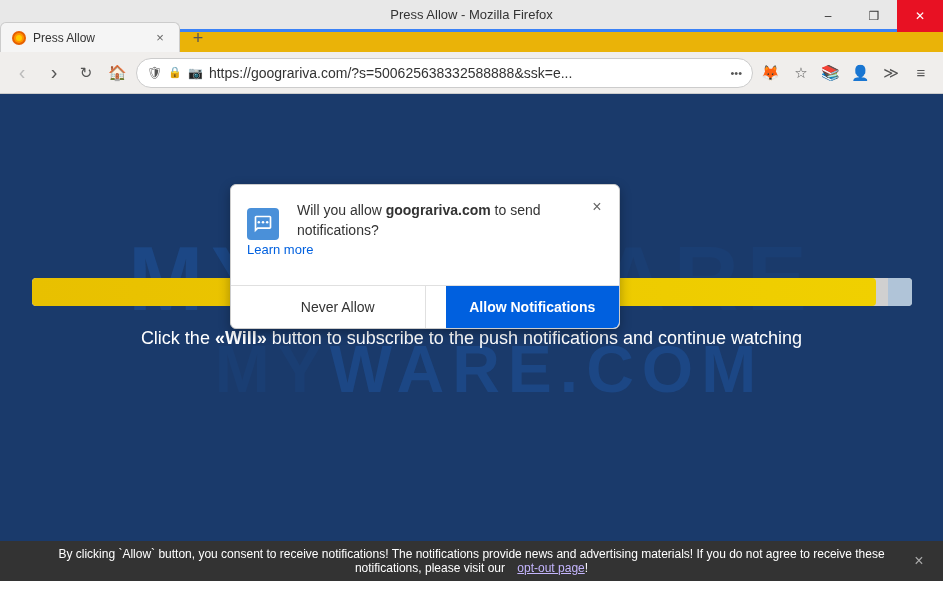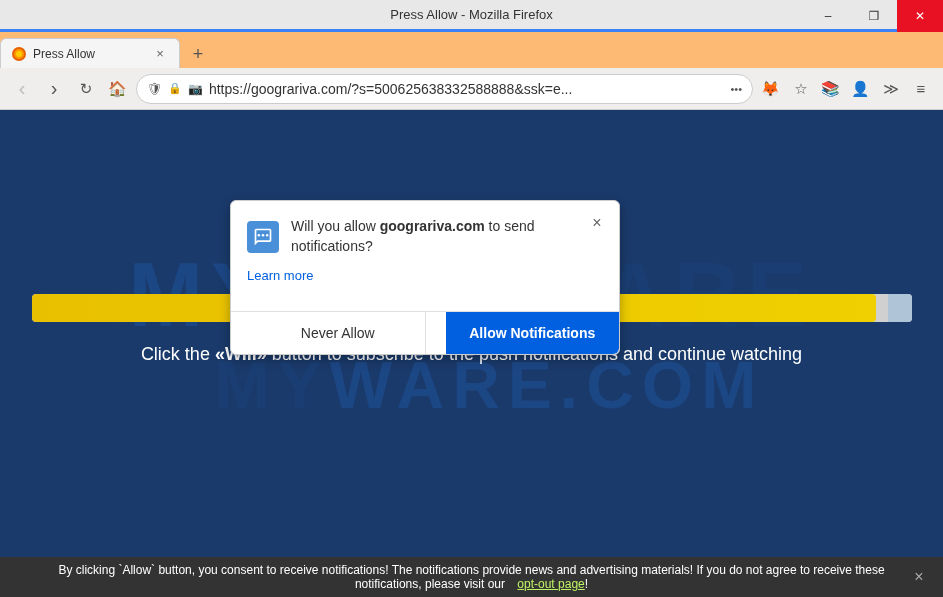"Press Allow" .tab-bar { background: #fdba74 -> #eab308; height: 36px -> 20px }
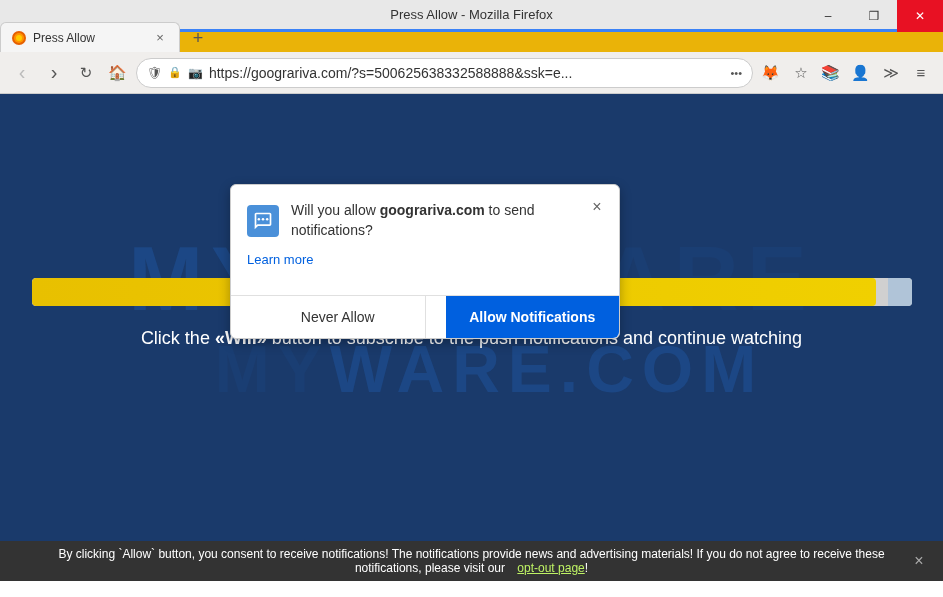"Will you allow goograriva.com to" .popup-header { align-items: center -> flex-end; gap: 12px -> 18px; margin-bottom: 10px -> none }
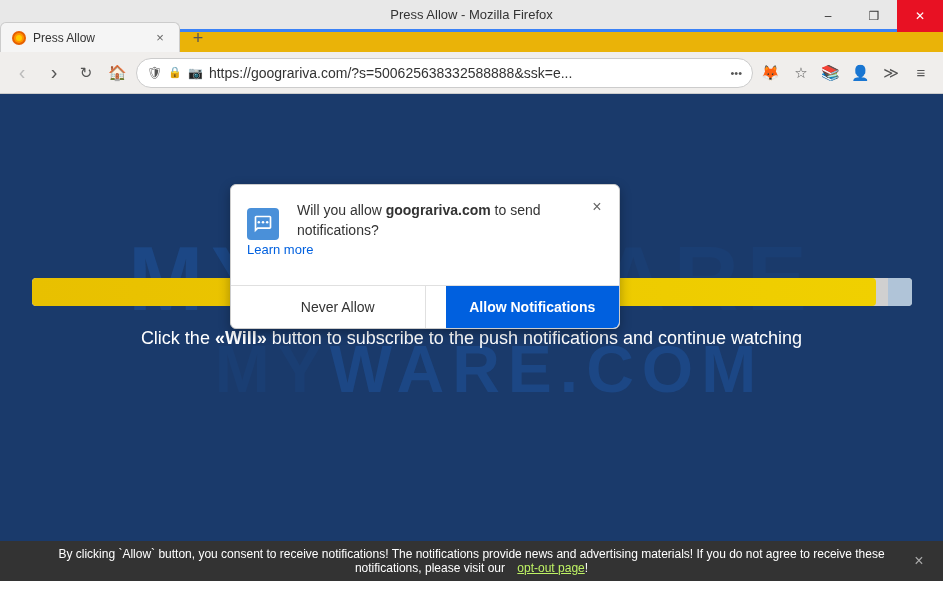"opt-out page" .opt-out-link { color: #bef264 -> #c4b5fd }
